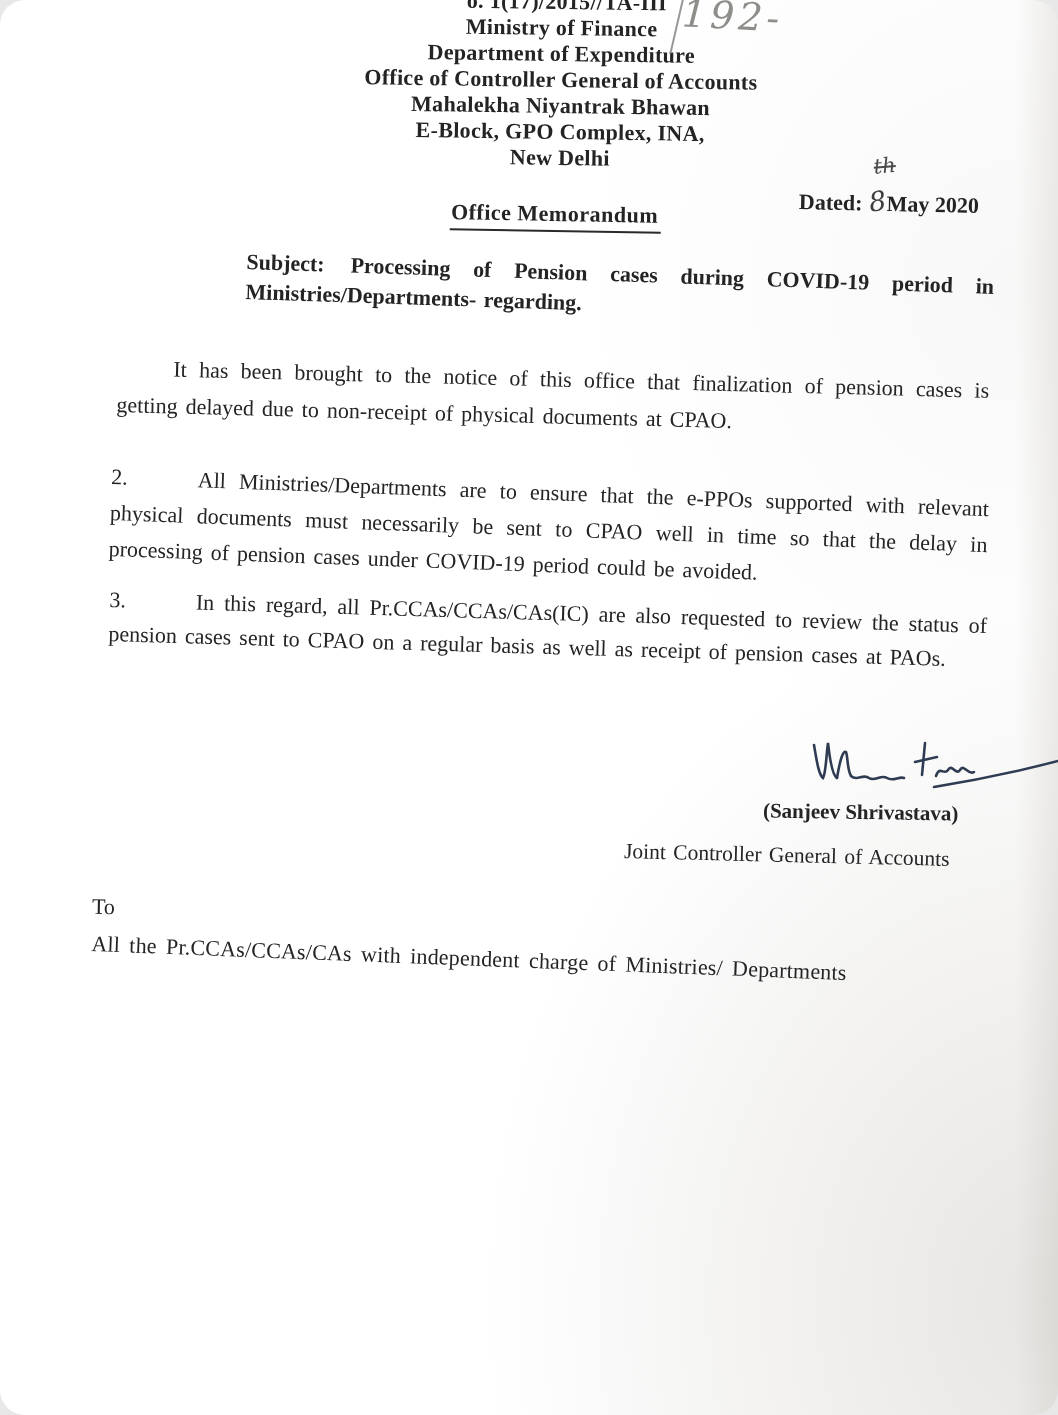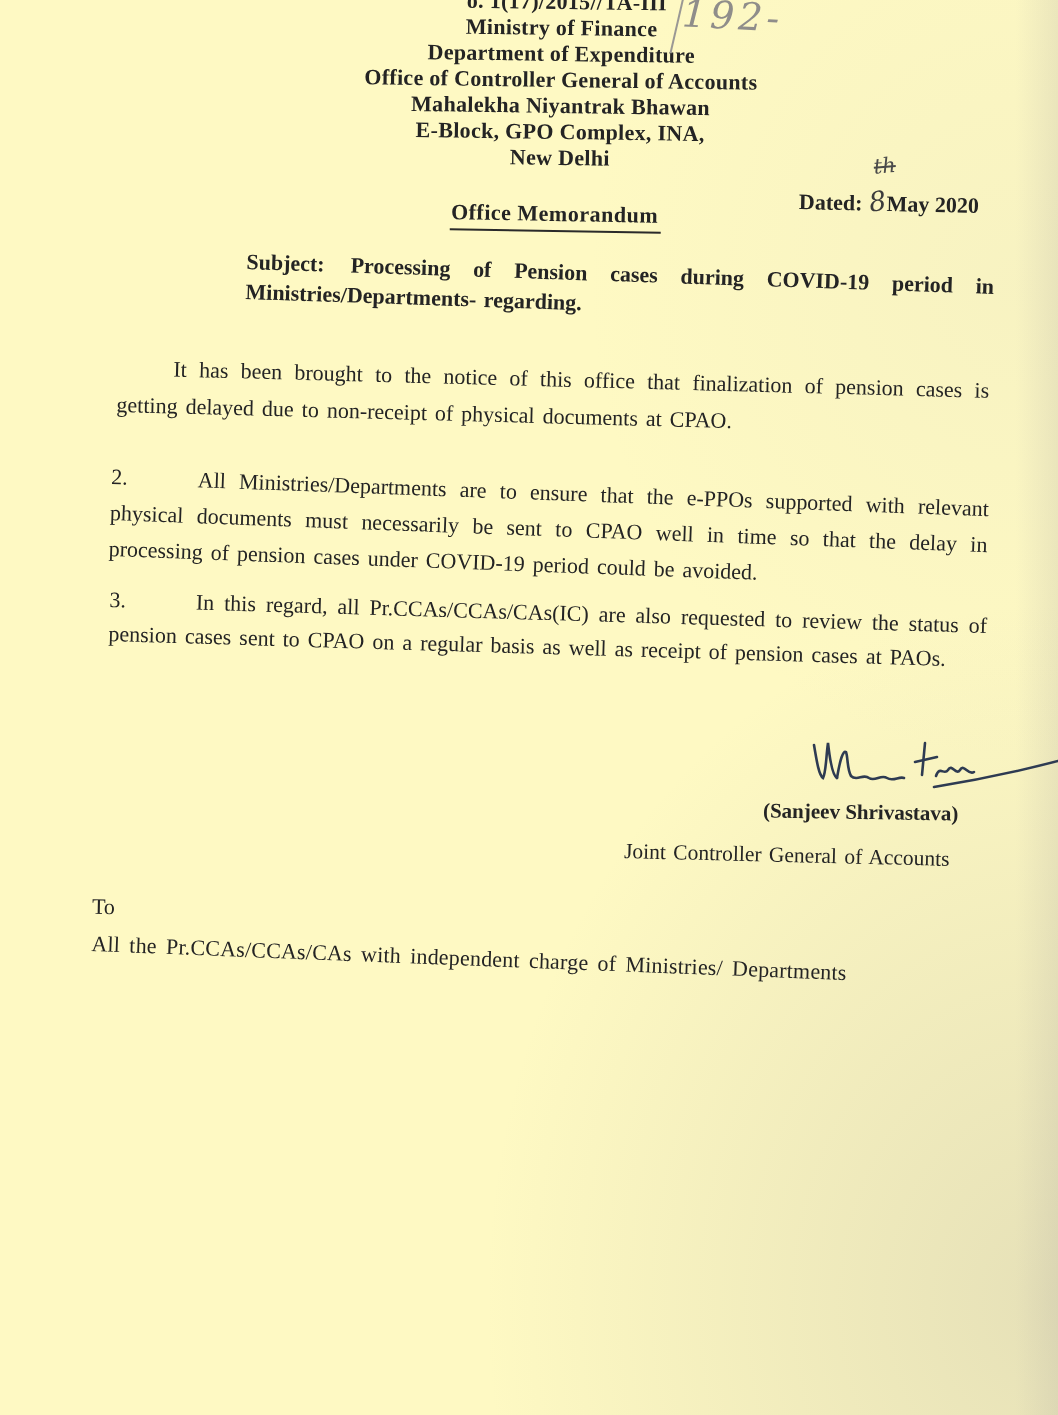"o. 1(17)/2015//TA-III" .page { background: #fef9c3 -> #ffffff; border-radius: none -> 25px }
